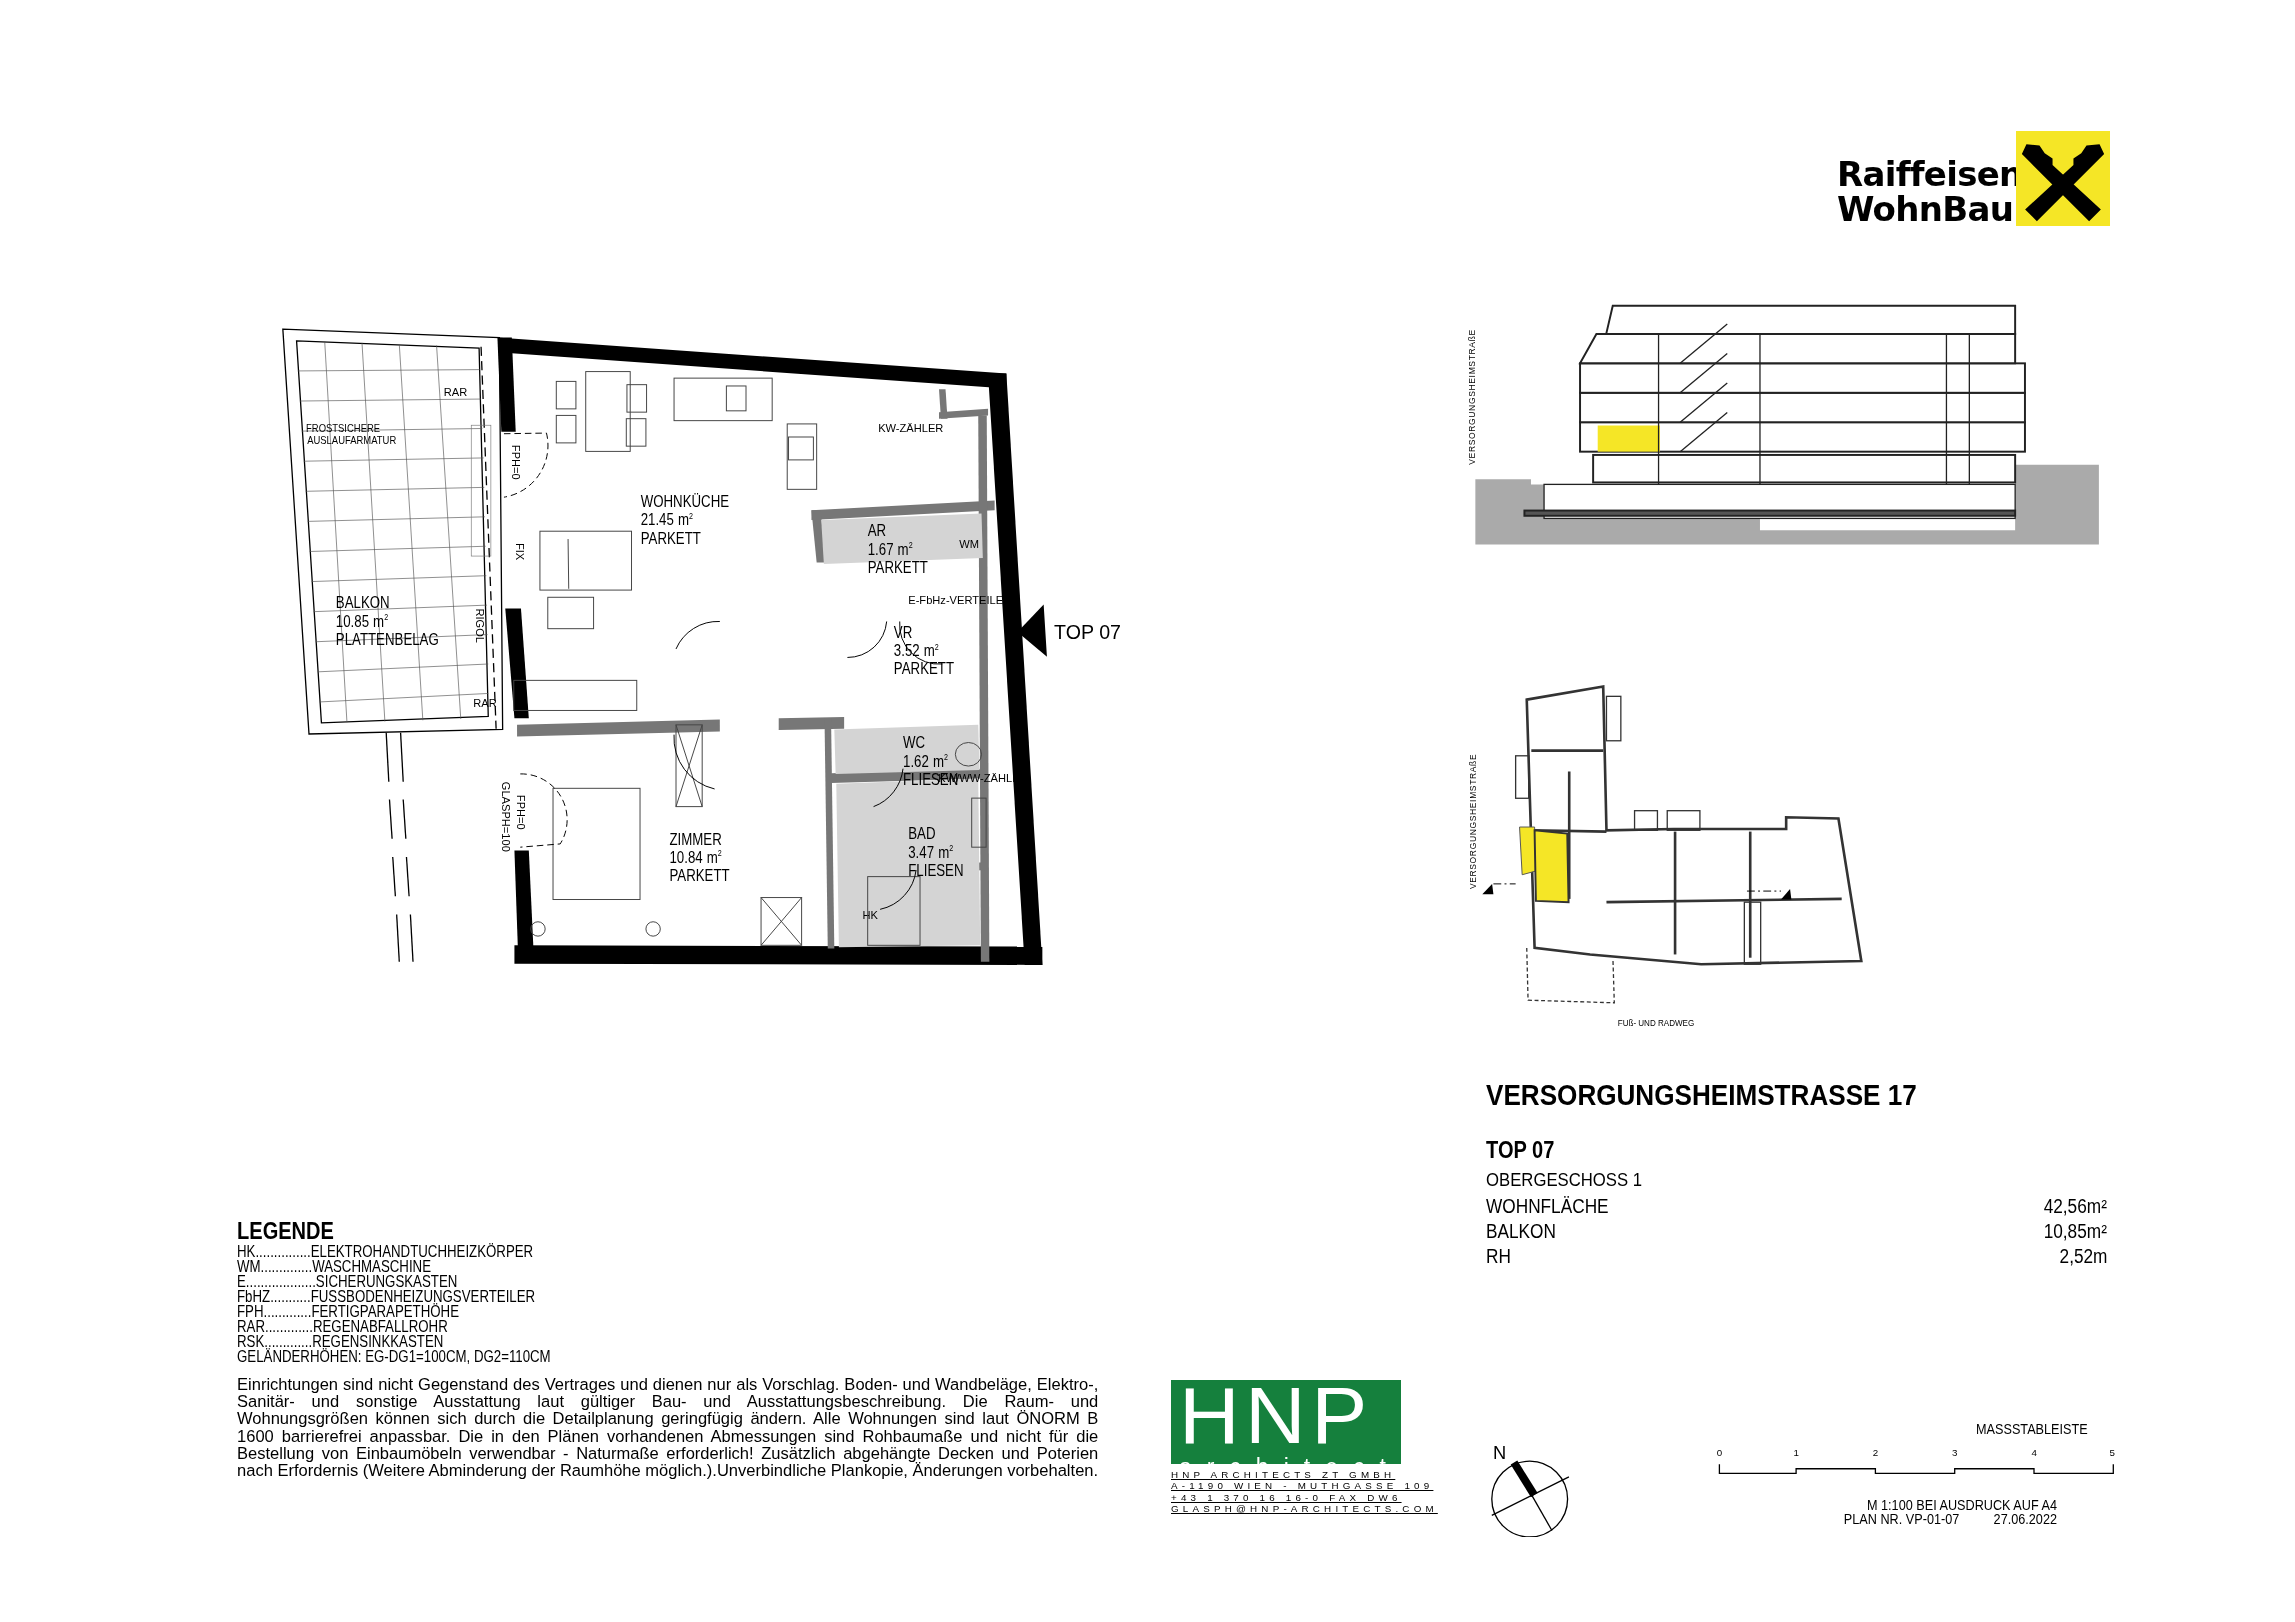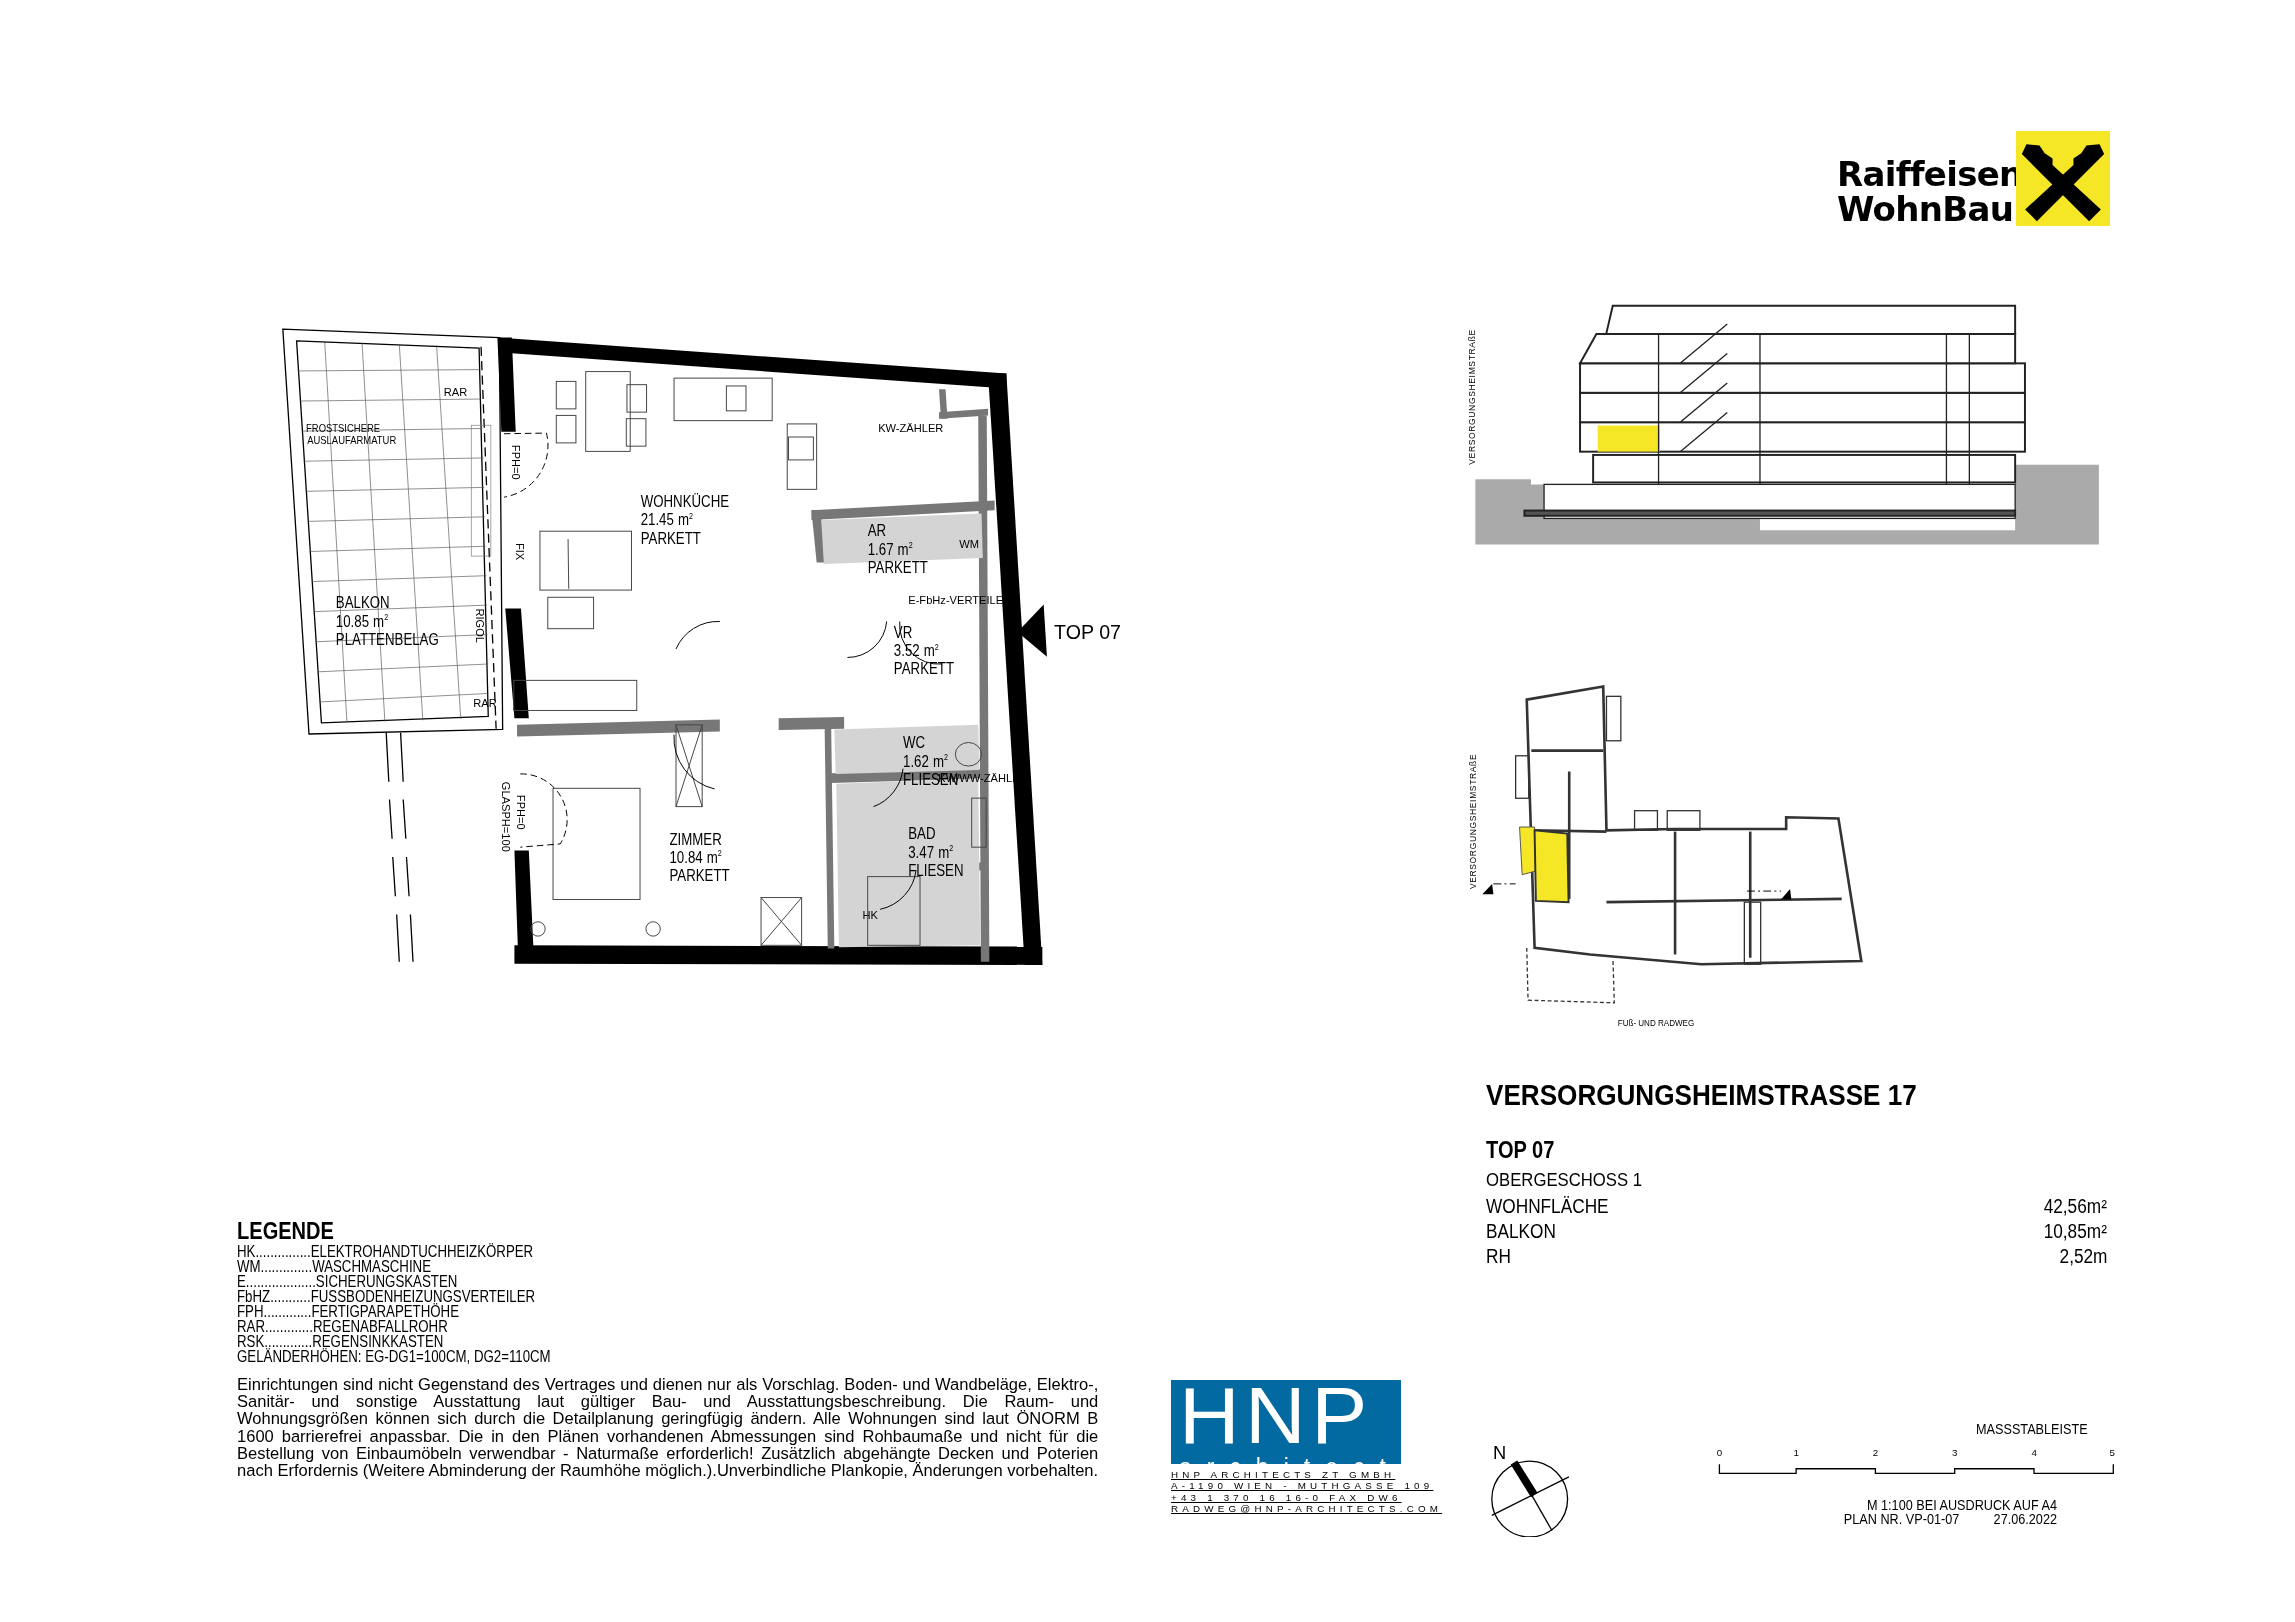"HNP" #hnp-box { background: #0369a1 -> #15803d }
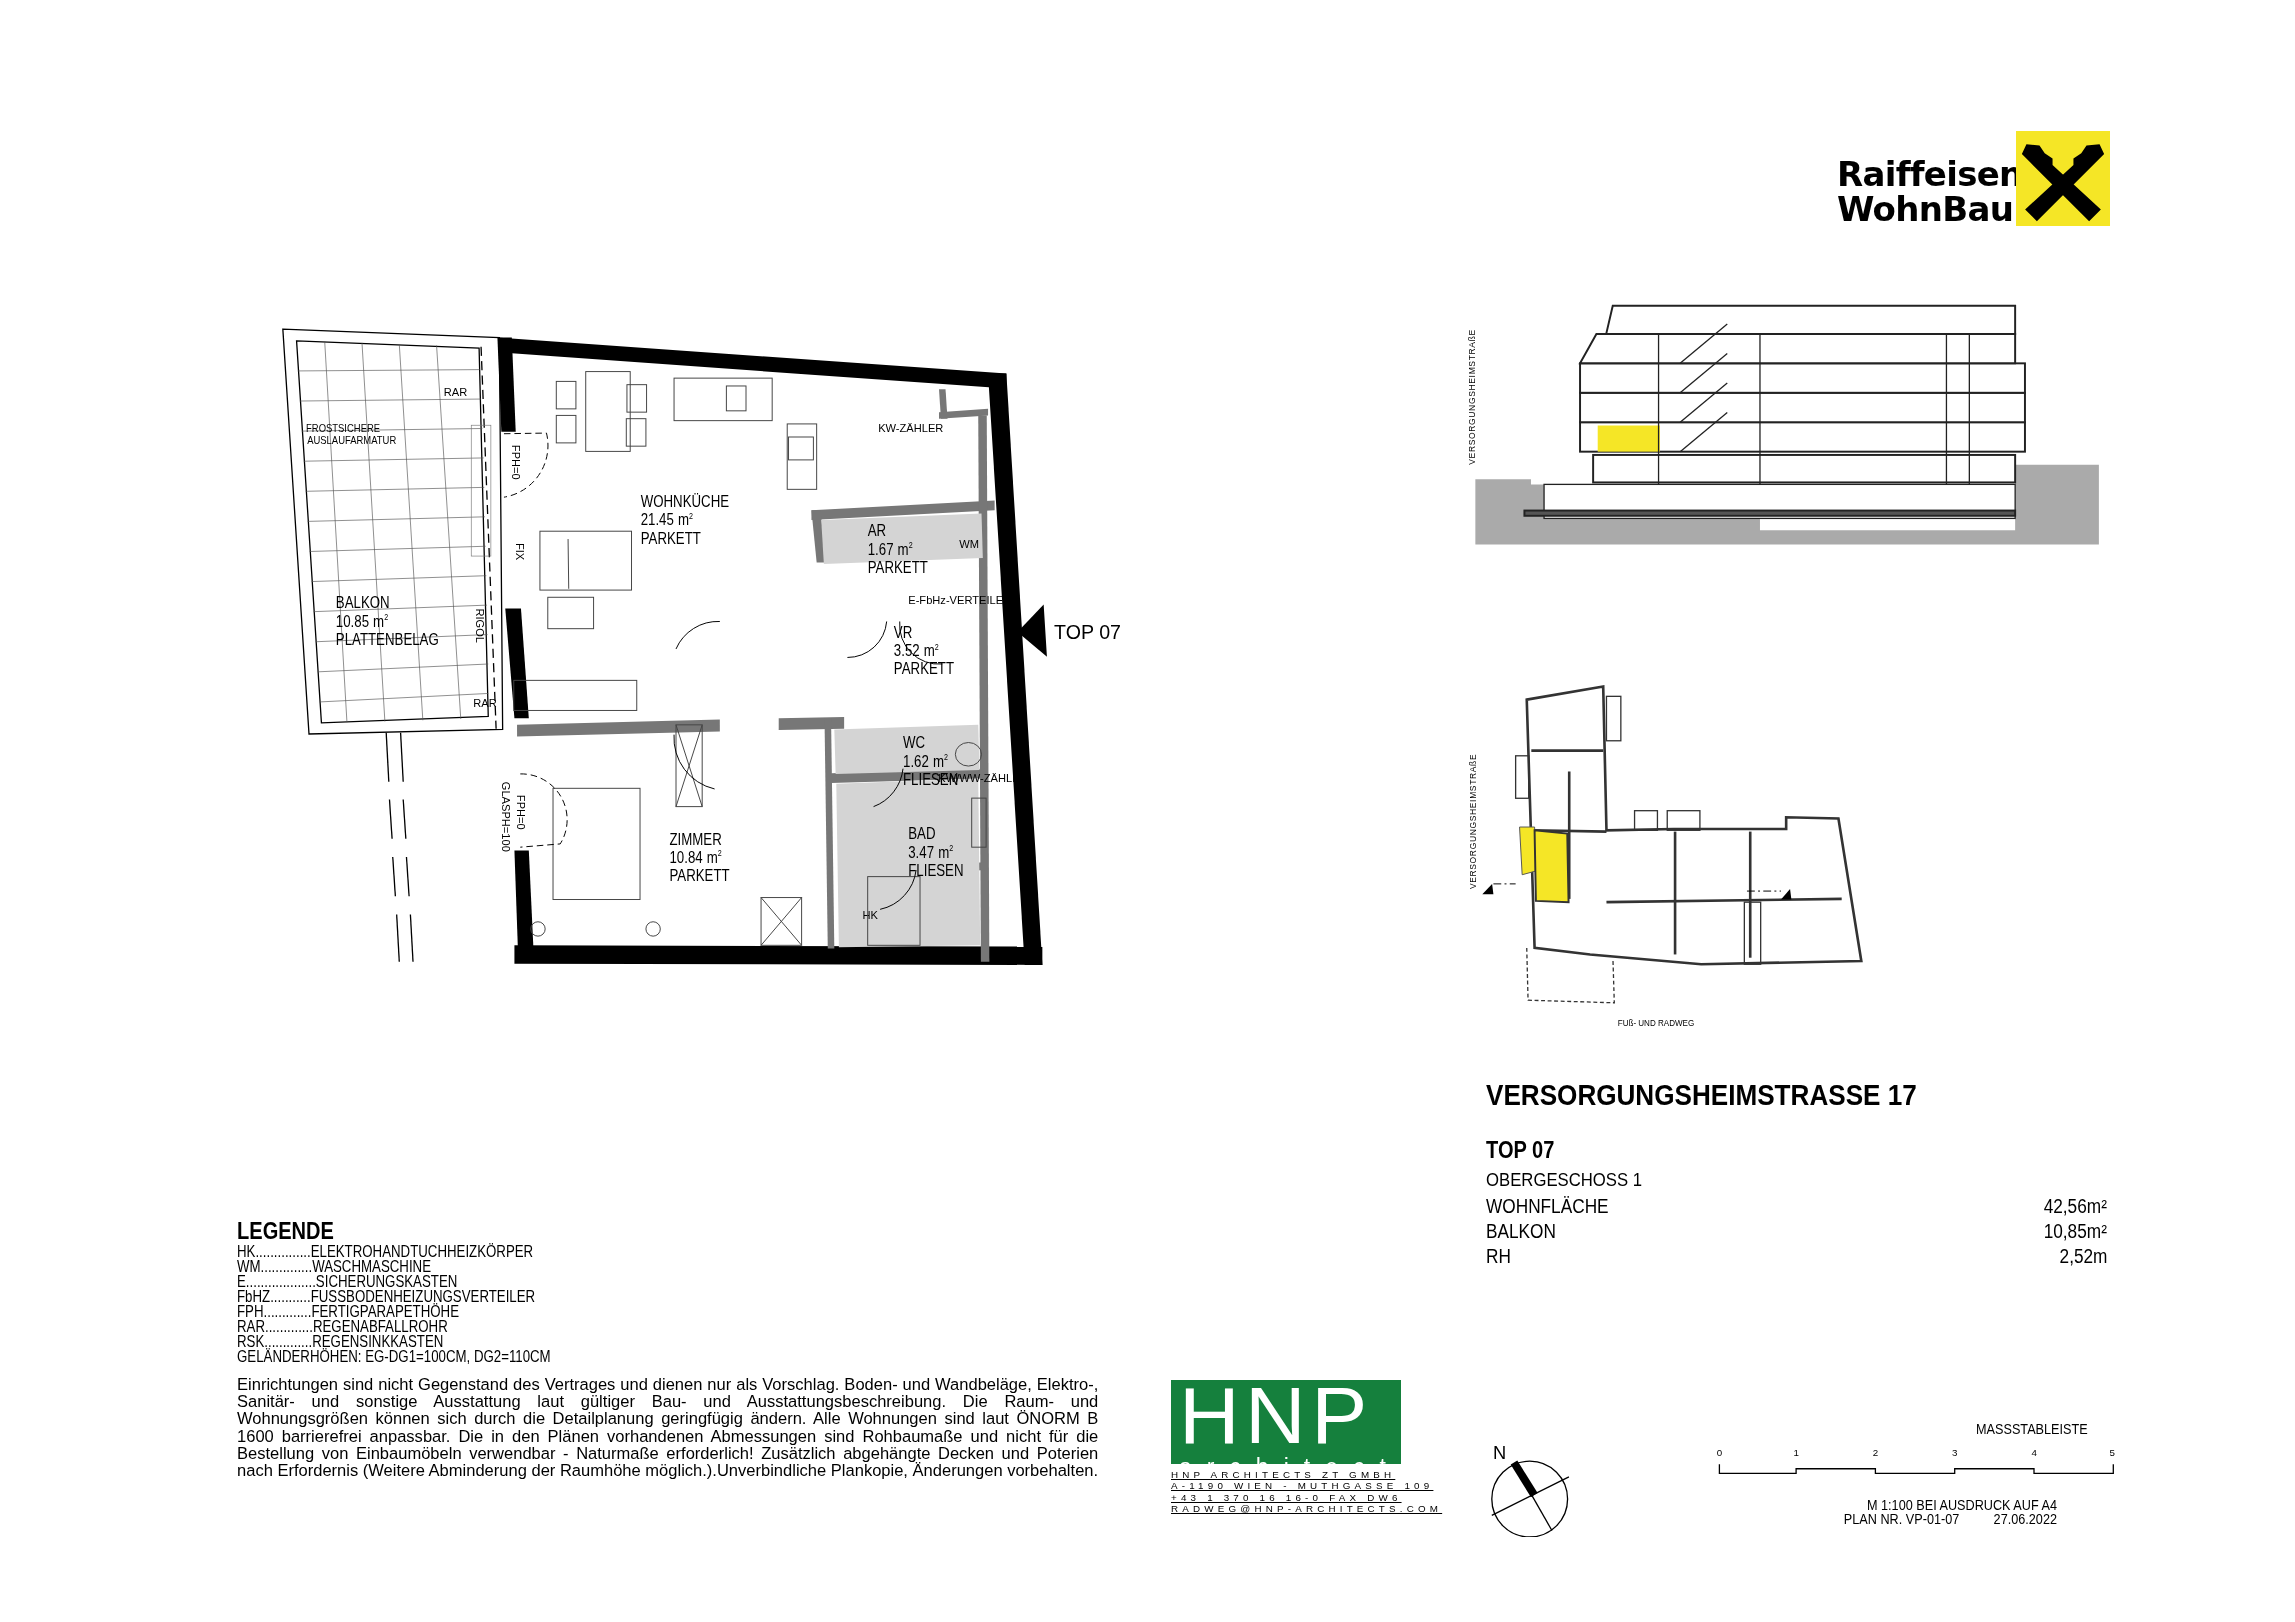"RADWEG@HNP-ARCHITECTS.COM" div { text: RADWEG@HNP-ARCHITECTS.COM -> GLASPH@HNP-ARCHITECTS.COM }
